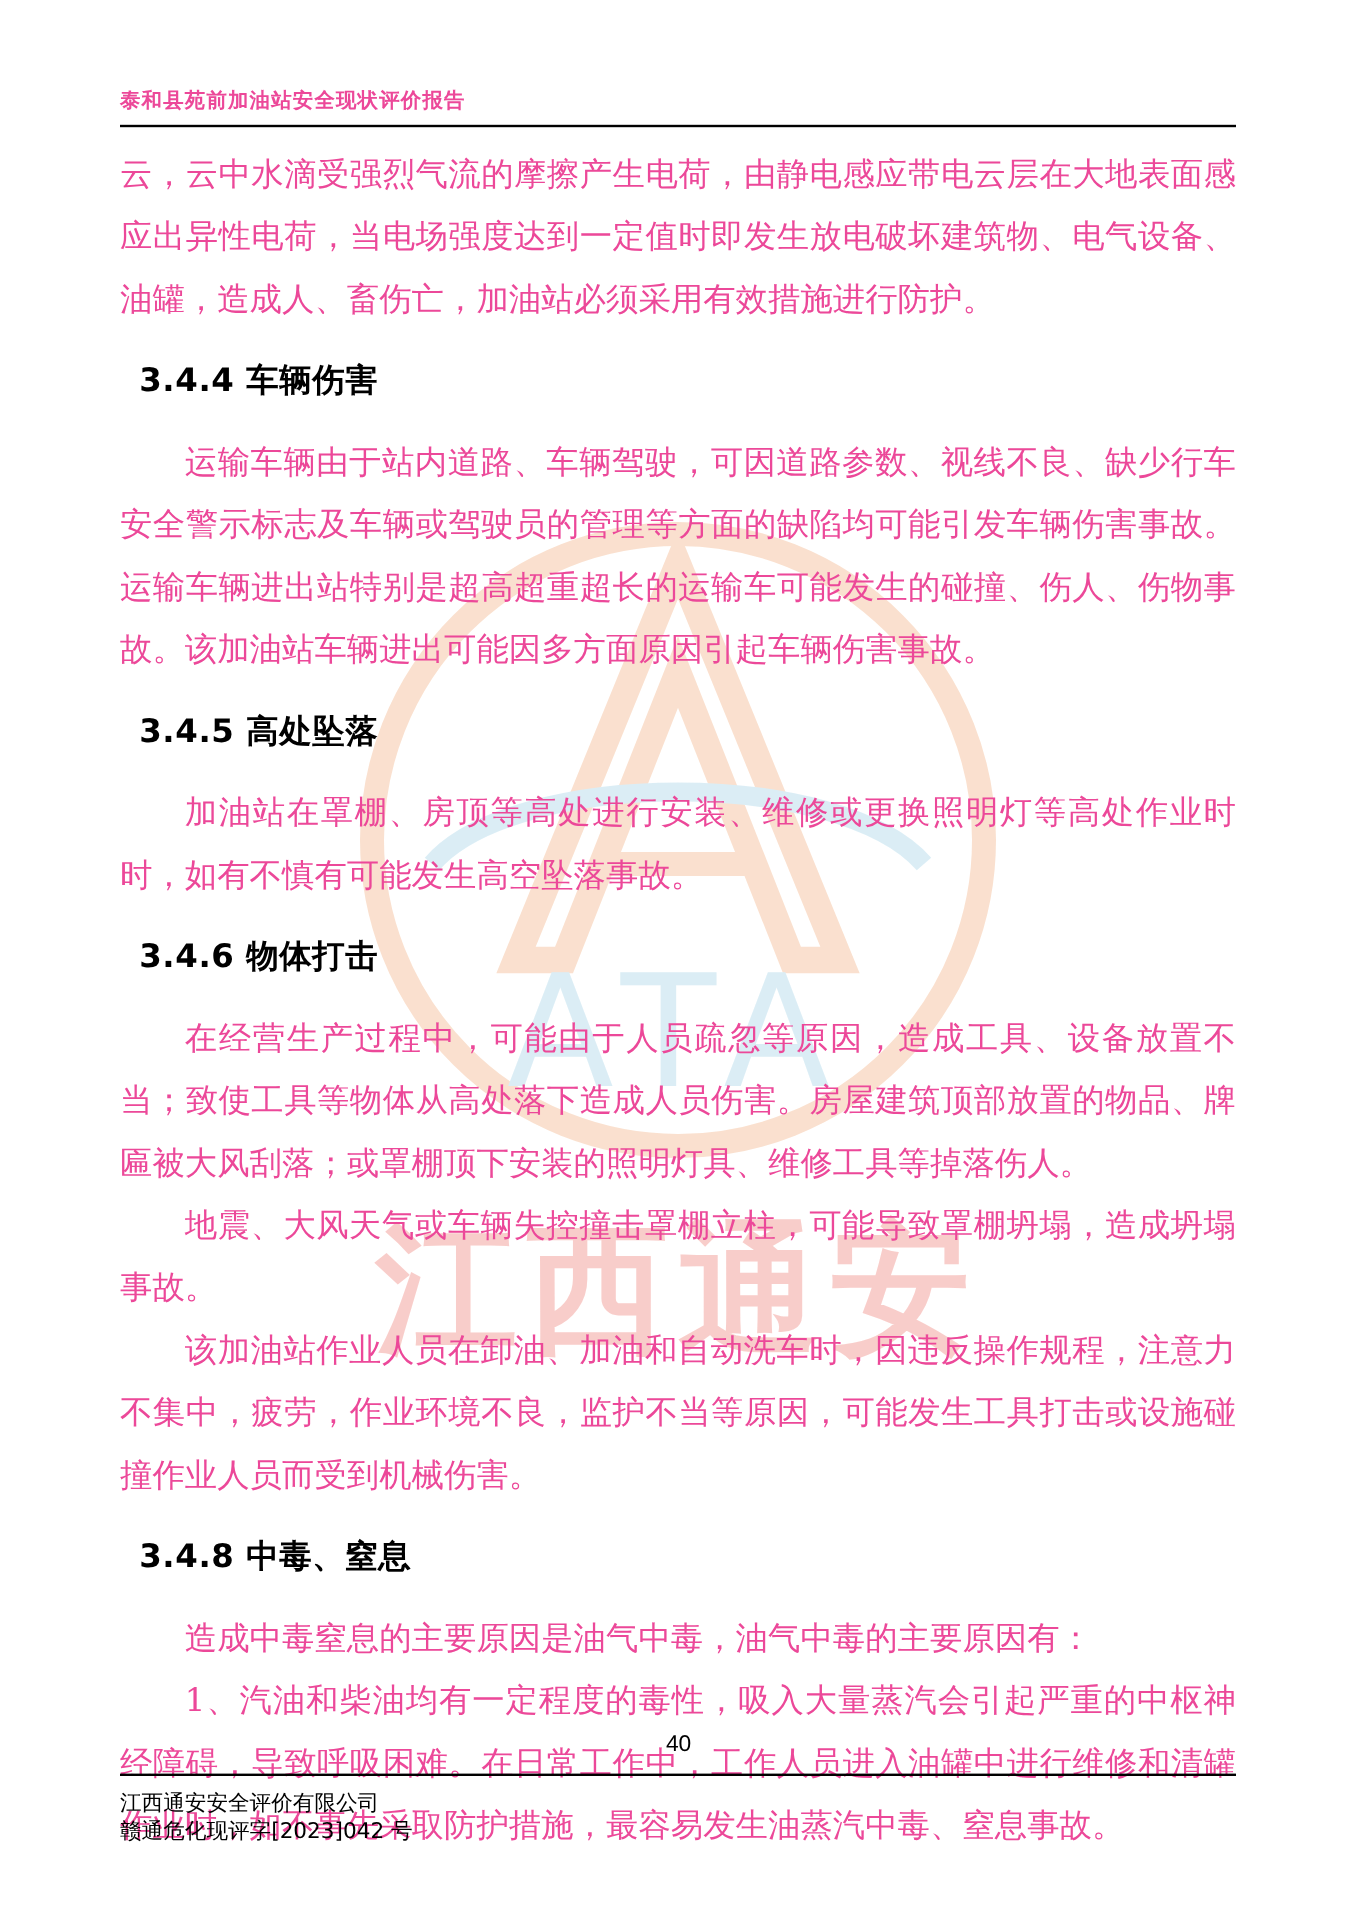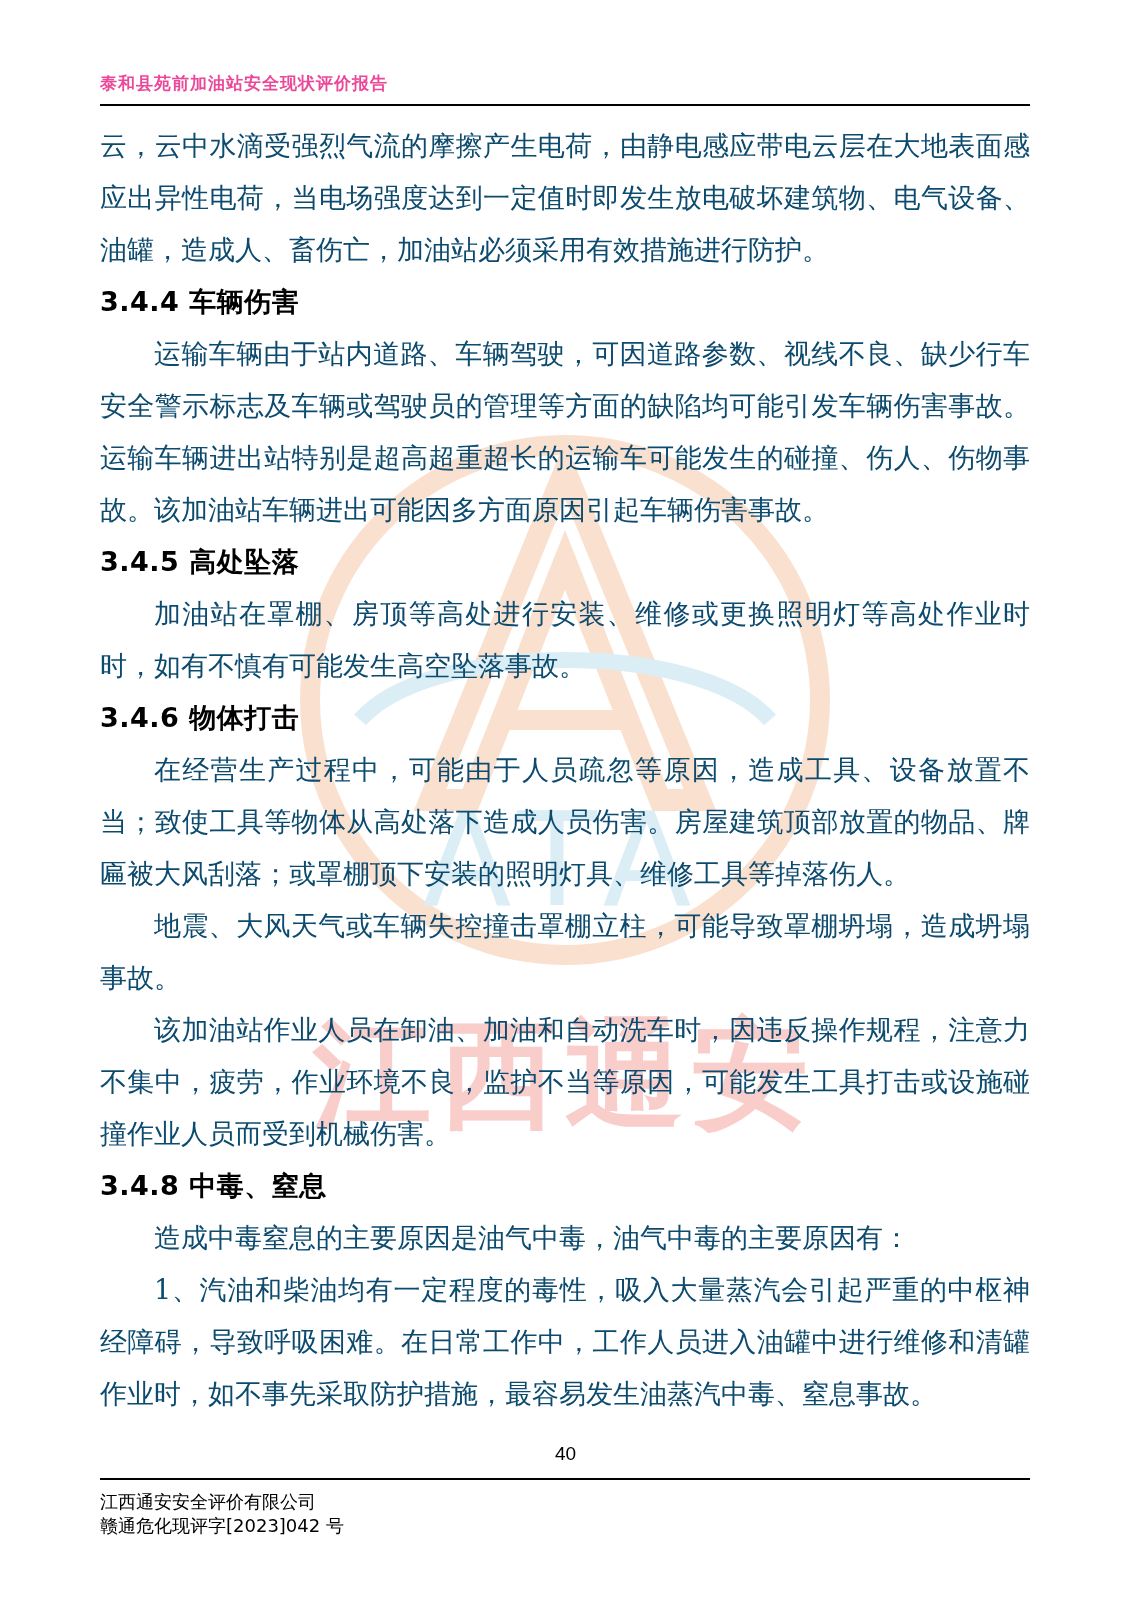"云，云中水滴受强烈气流的摩擦产生电荷，由静电感应带电云层在大地表面感应出异性电荷" p.para { color: #0c4a6e -> #ec4899 }
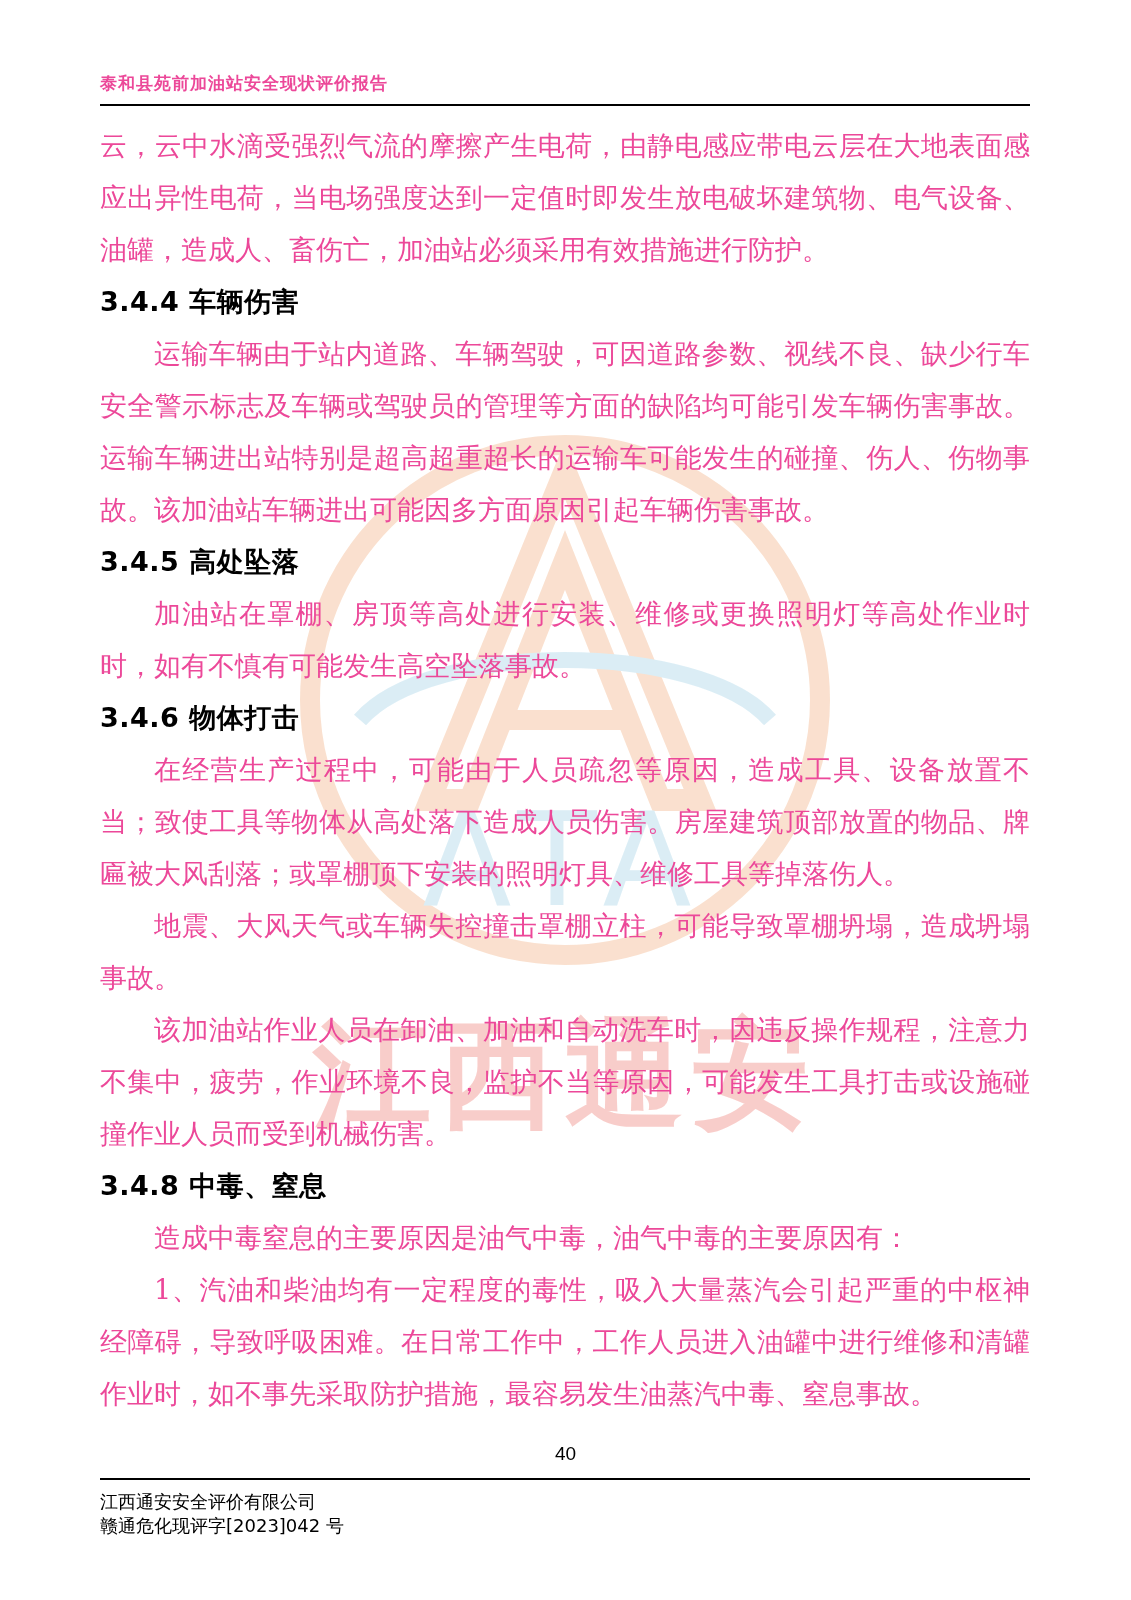"3.4.4 车辆伤害" h2.heading { margin: 0 -> 16px }
